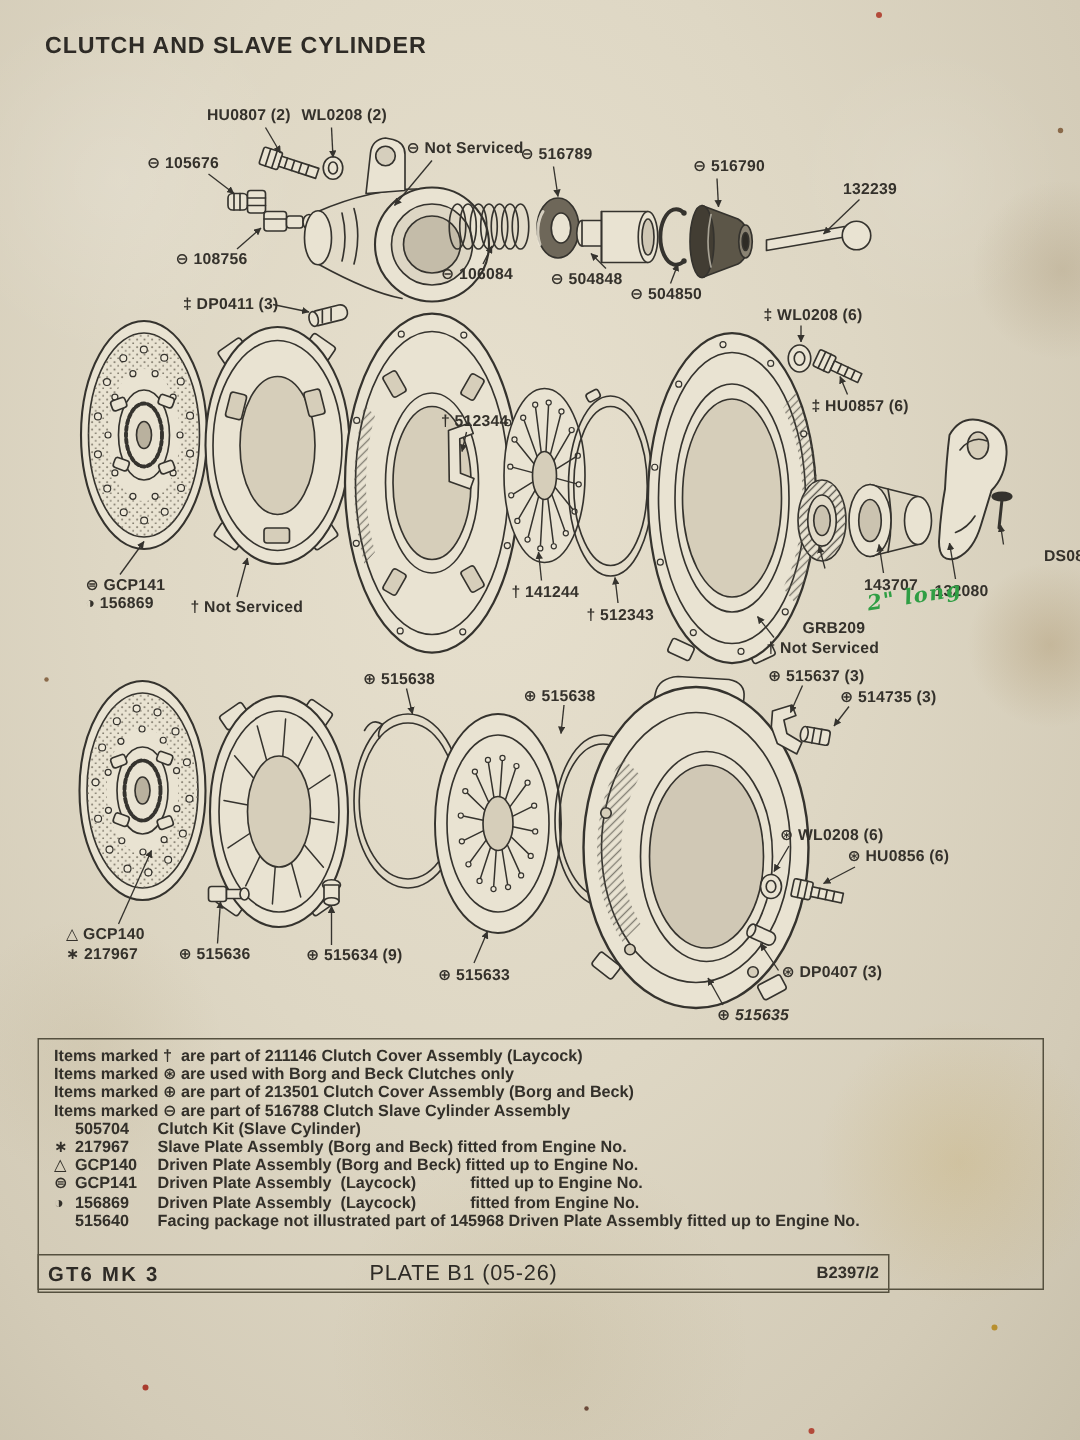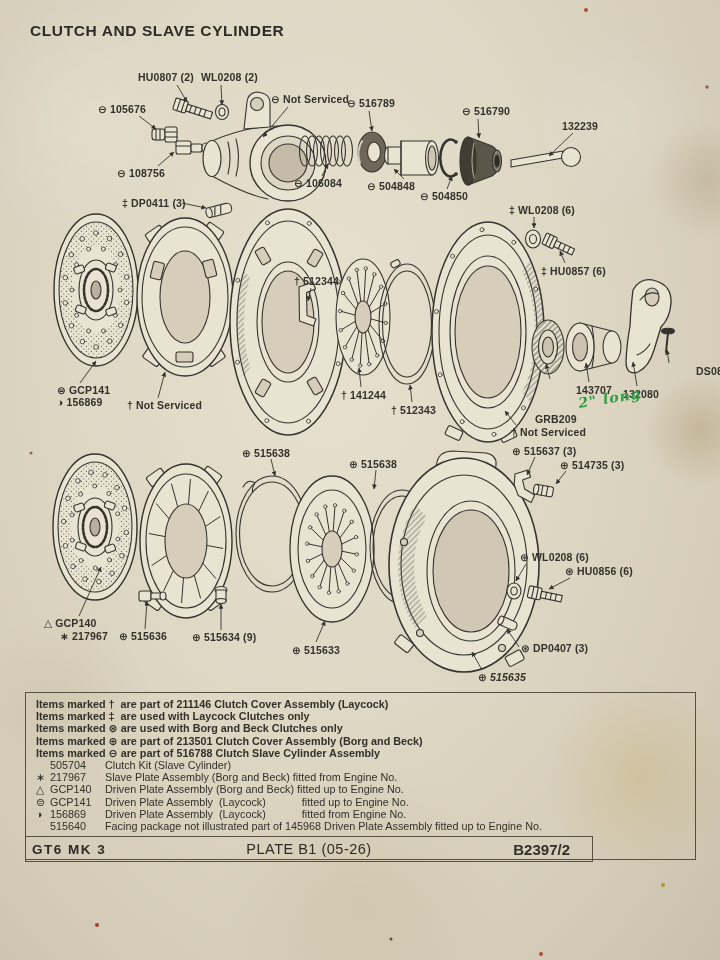"∗ 217967" div.plabel { left: 60px -> 44px }
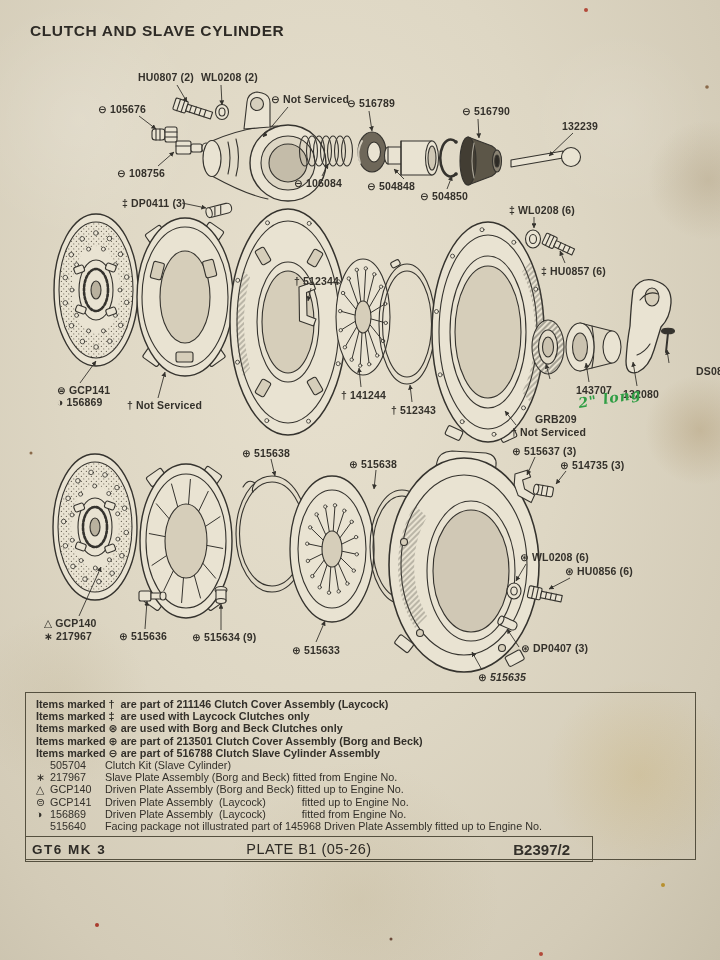"⊕ 515634 (9)" div.plabel { left: 192px -> 204px }
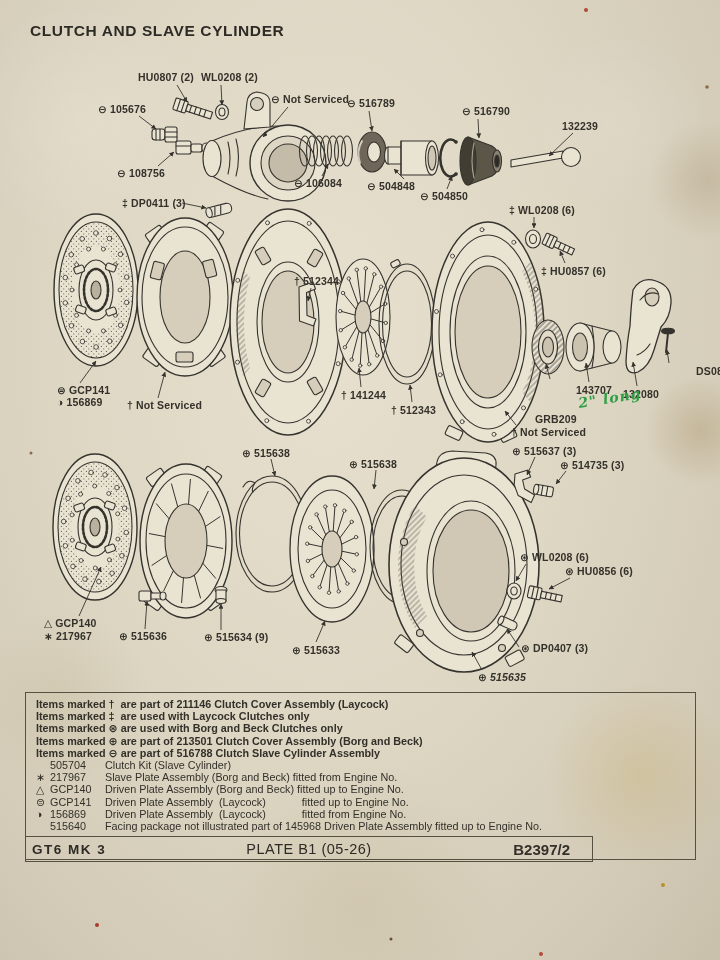"Items marked ‡ are used" div.legend-line { html: <div>Items marked ‡ are used with Laycock Clutches only</div> -> none }
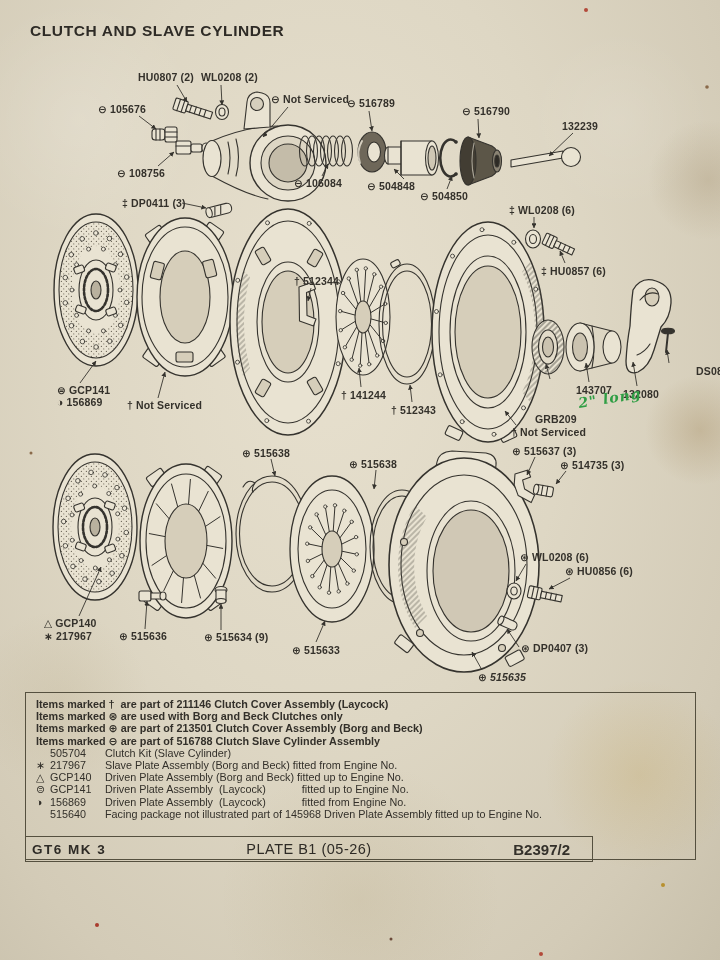"505704" .legend-row { font-weight: 400 -> 700 }
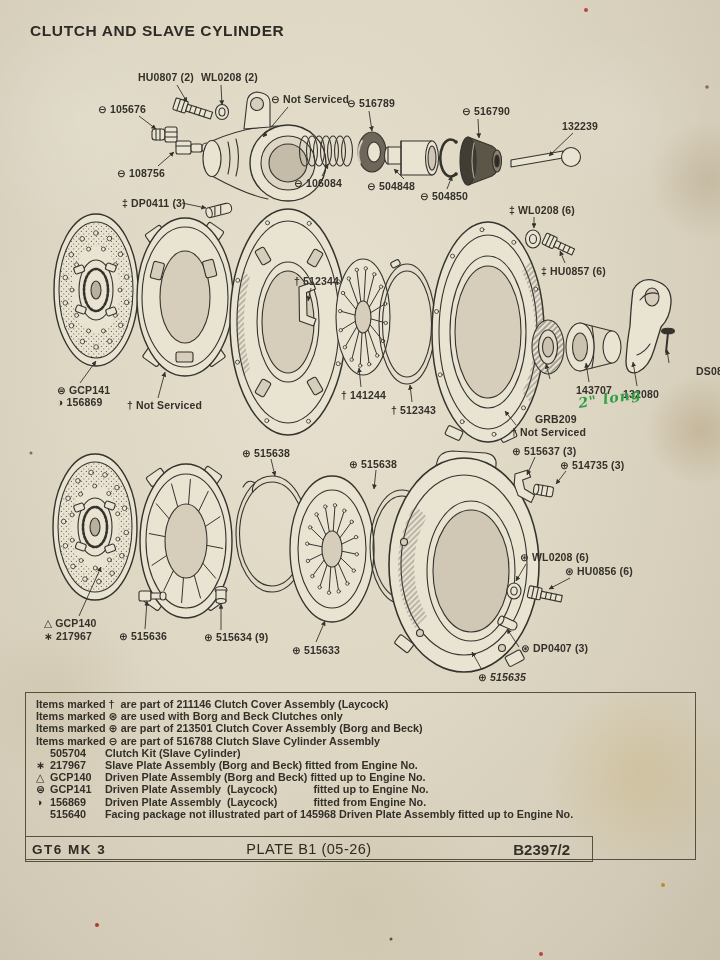"B2397/2" .footer-right { font-size: 15px -> 11px; margin-right: 22px -> 6px }
